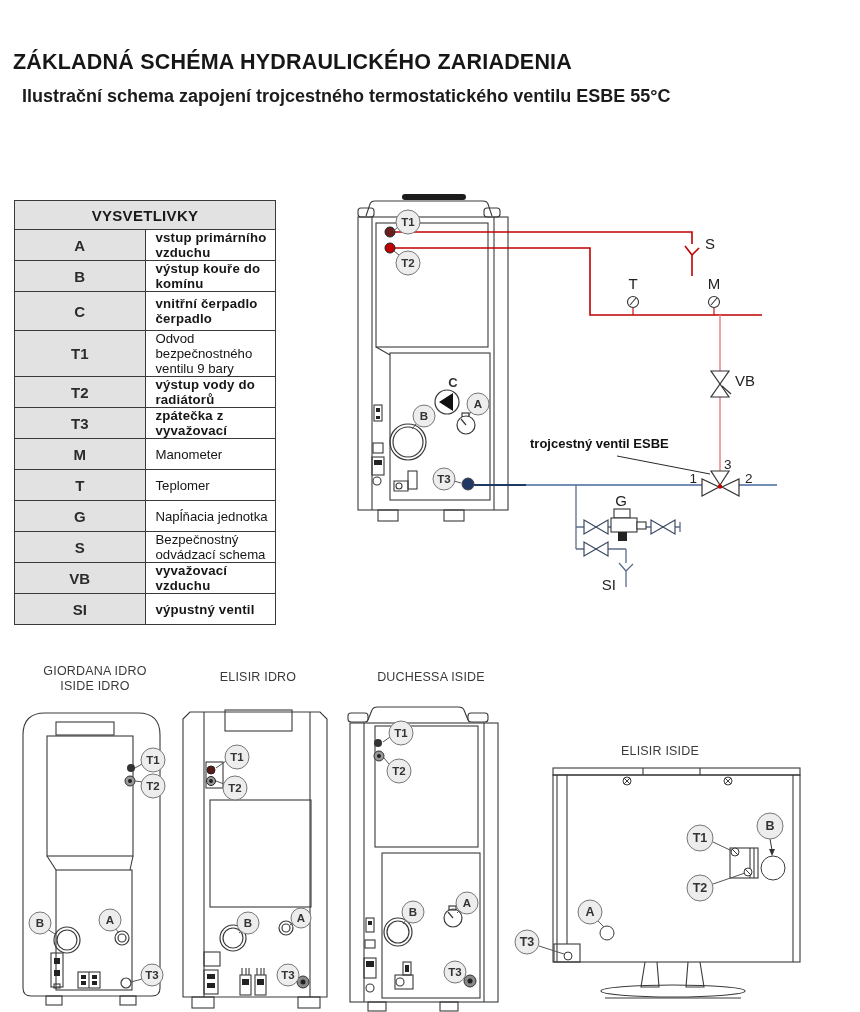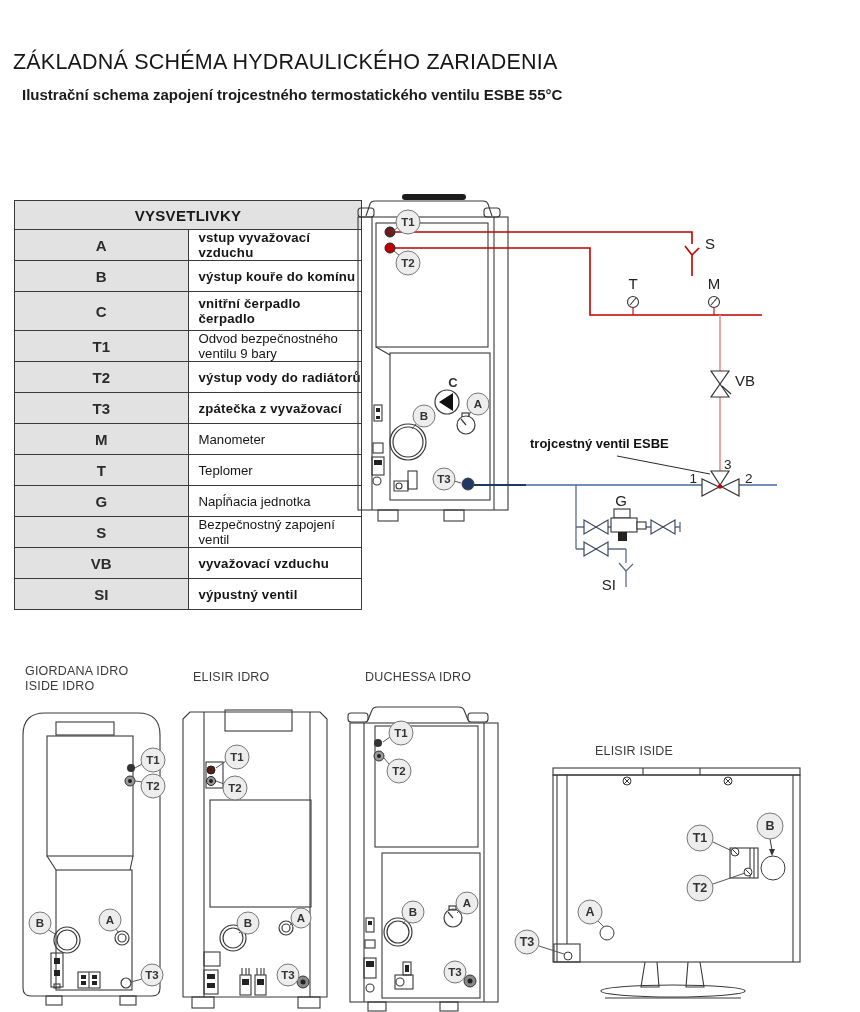"ZÁKLADNÁ SCHÉMA HYDRAULICKÉHO ZARIADENIA" .title { font-weight: 400 -> 700 }
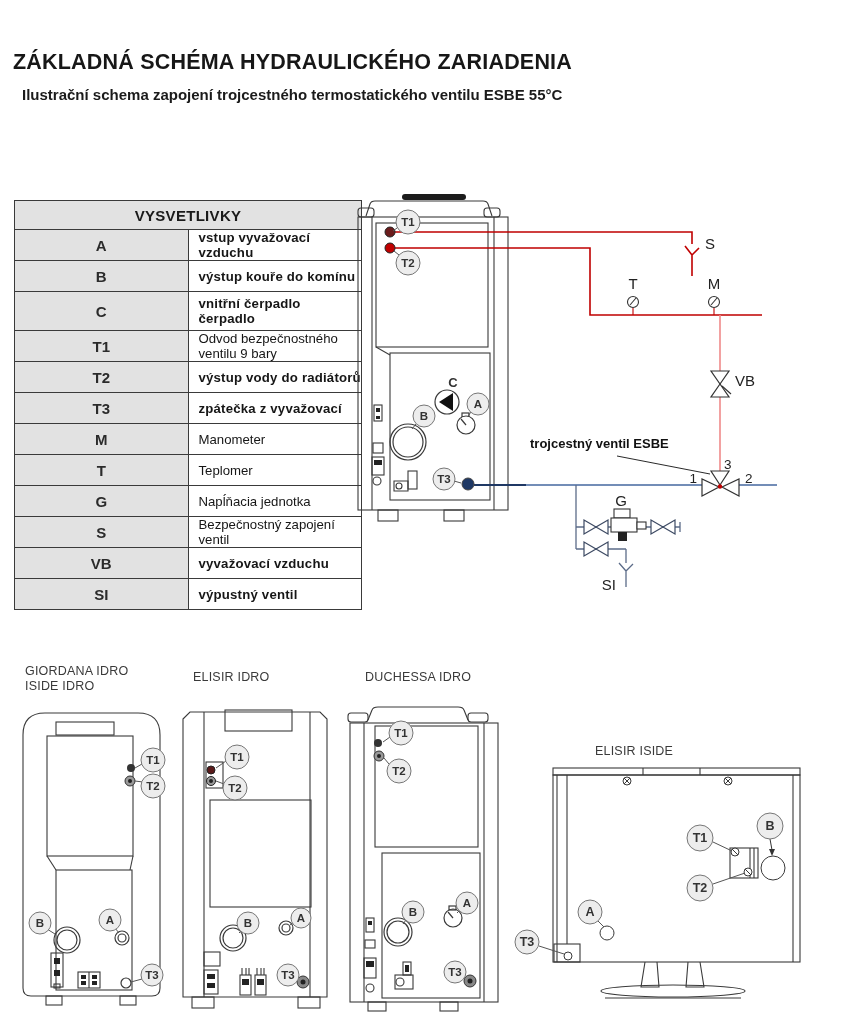"Ilustrační schema zapojení trojcestného" .subtitle { font-size: 15px -> 18px }
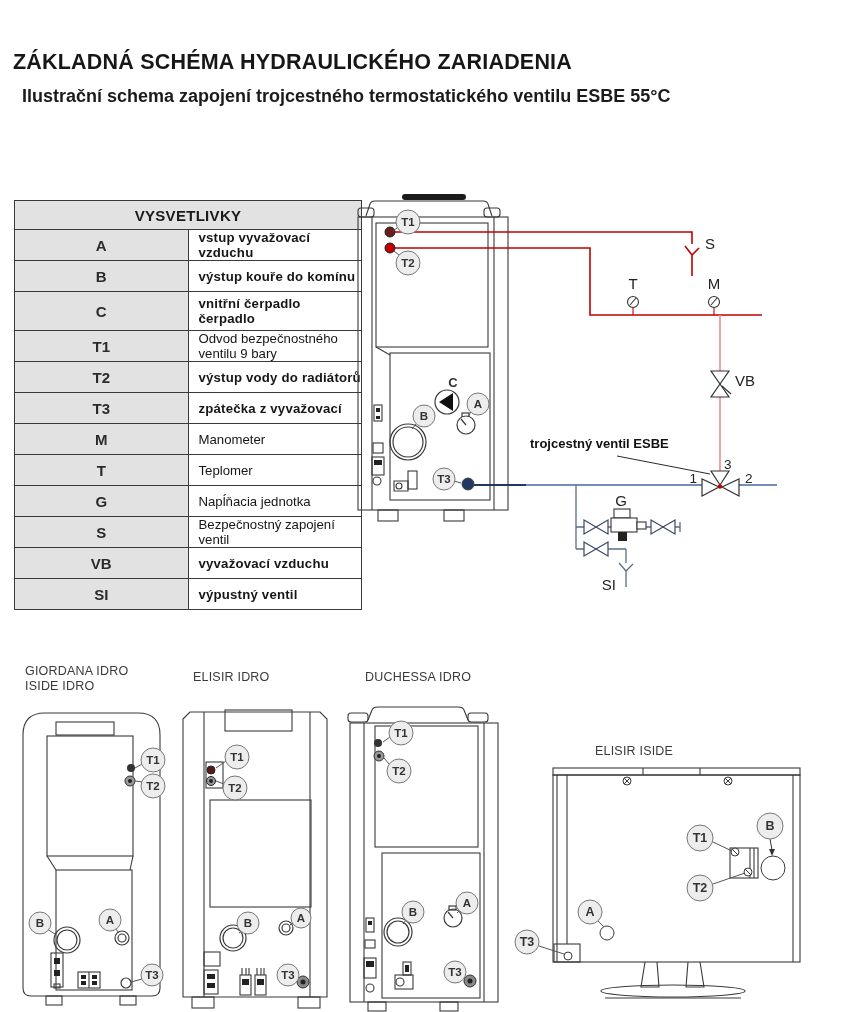"VYSVETLIVKY" table.legend { width: 348px -> 262px }
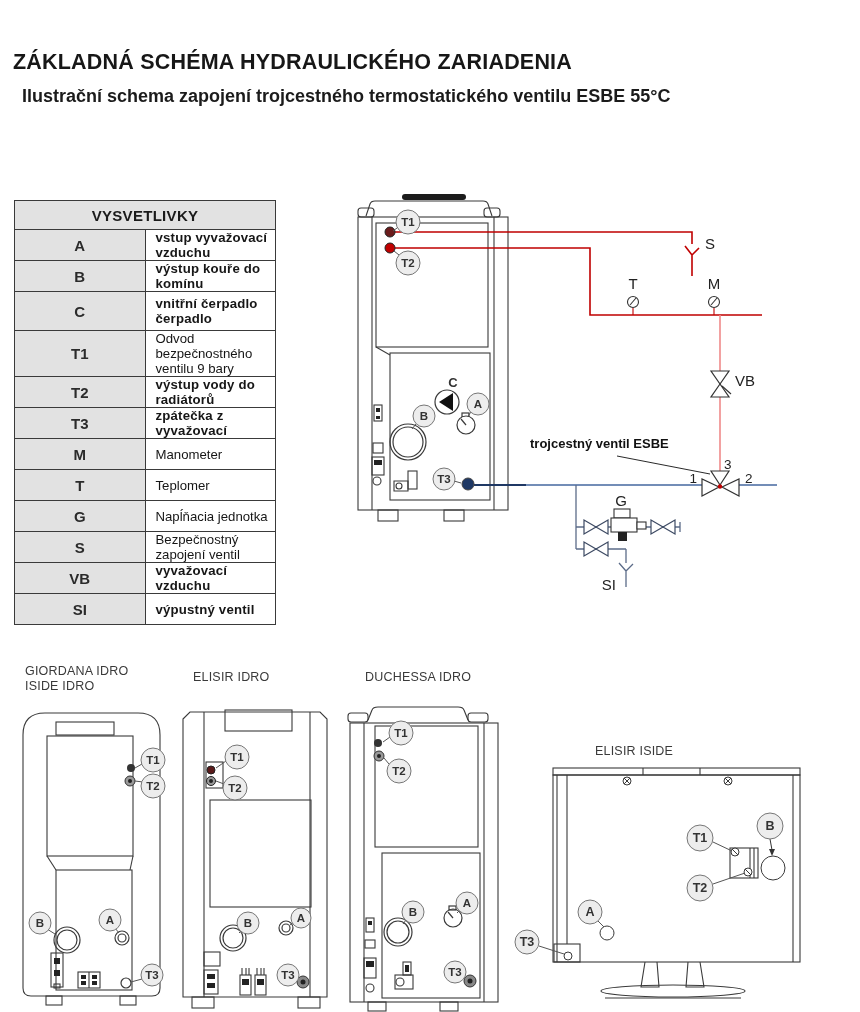"vstup vyvažovací vzduchu" td.val { text: vyvažovací -> primárního }
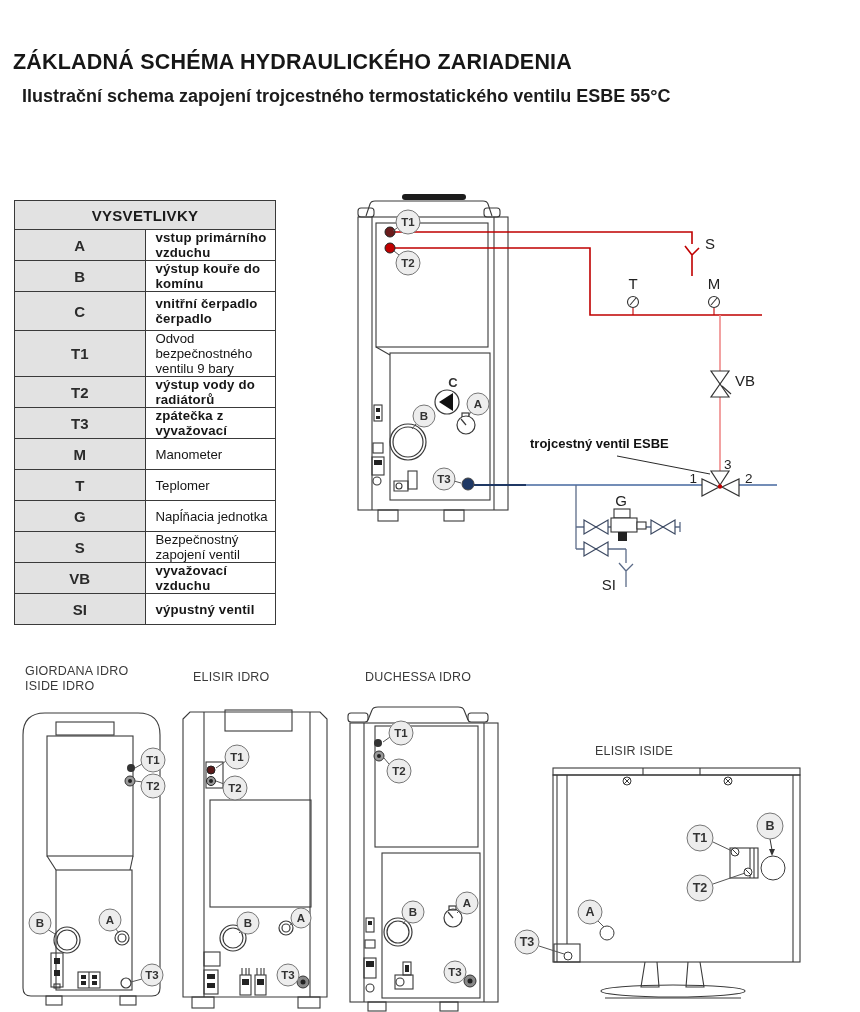"Bezpečnostný zapojení ventil" td.val { text: zapojení ventil -> odvádzací schema }
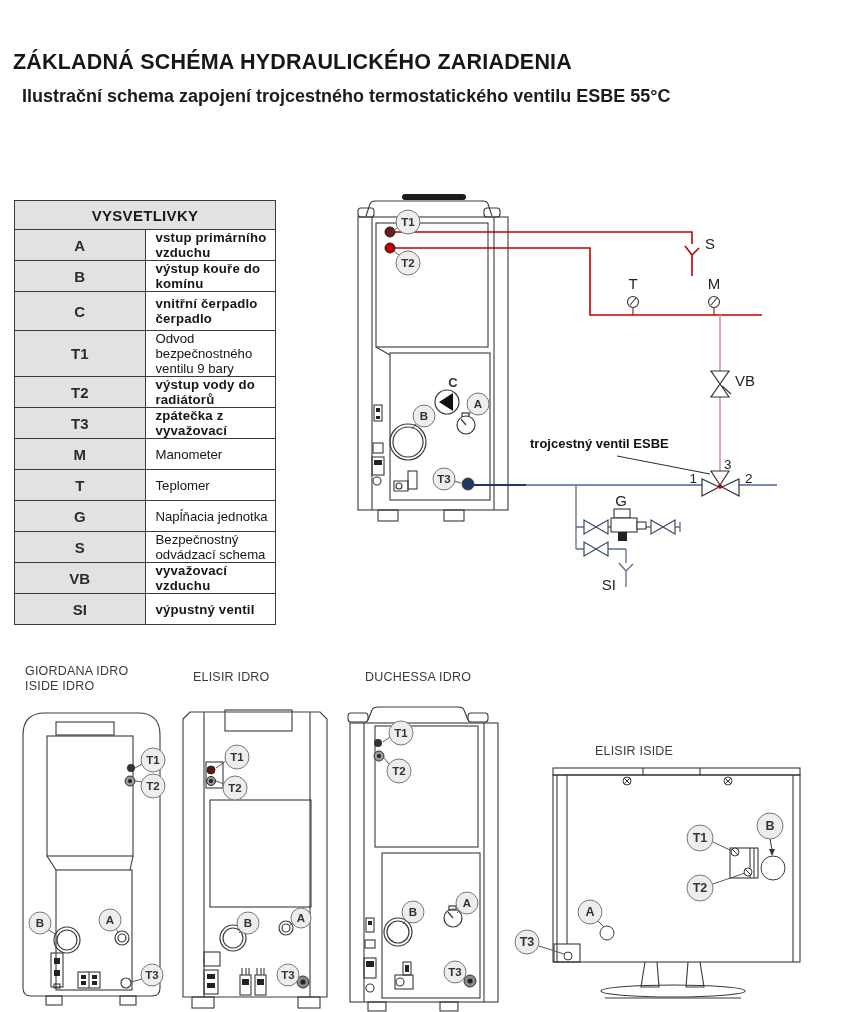"GIORDANA IDRO" .model-title { text-align: left -> center }
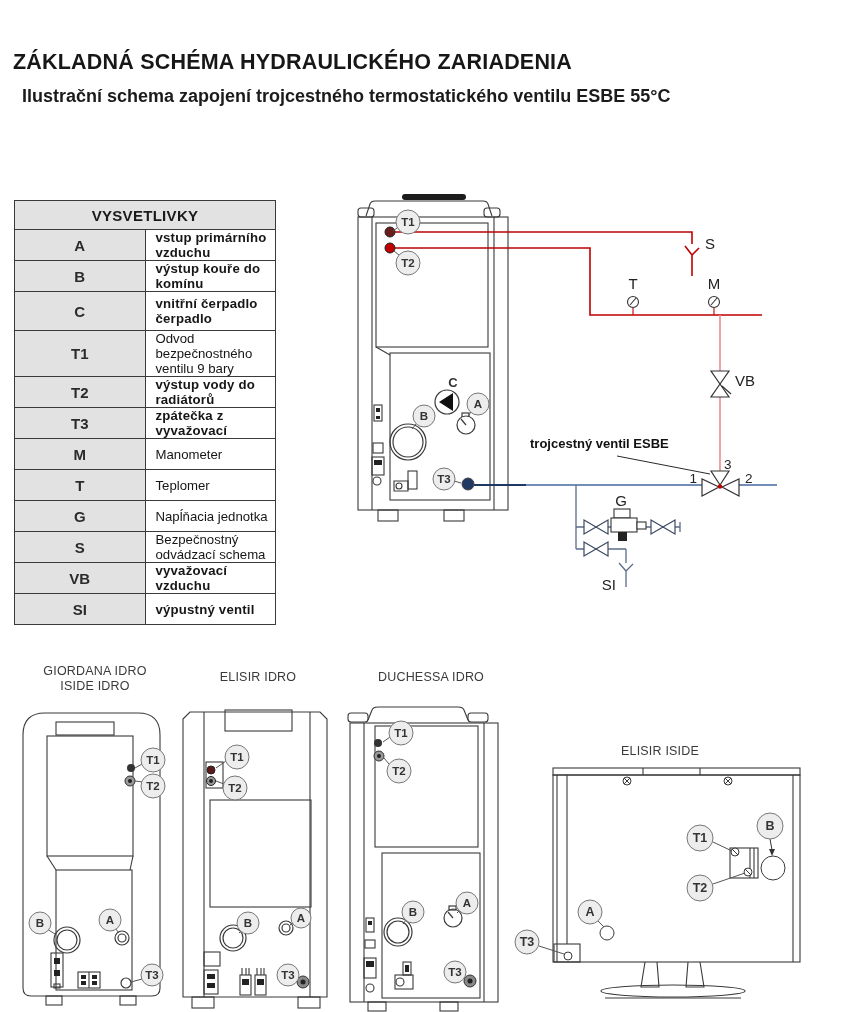"DUCHESSA IDRO" div { text: IDRO -> ISIDE }
